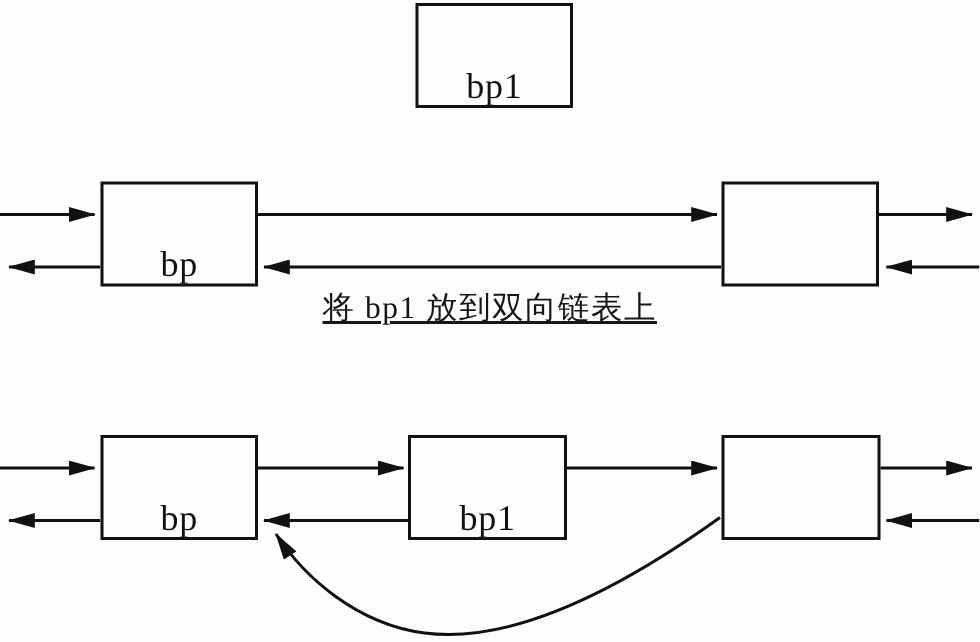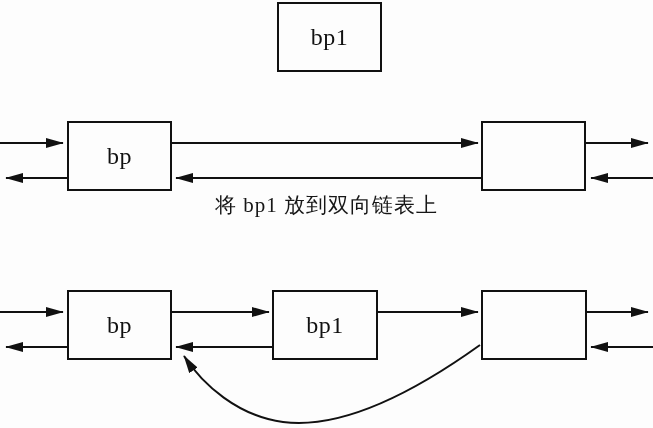"bp1" .node { align-items: center -> flex-end }
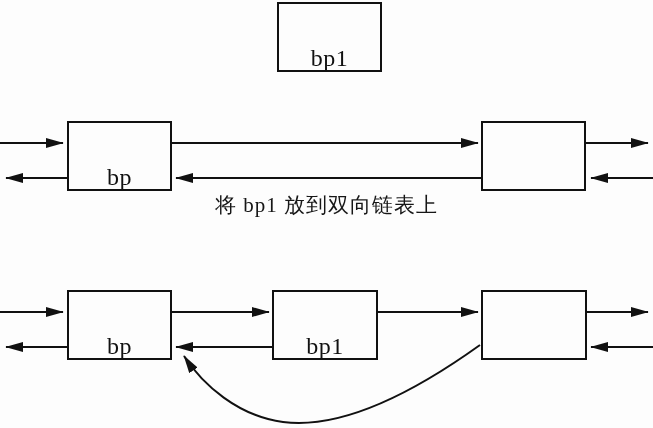"将 bp1 放到双向链表上" .caption { text-decoration: none -> underline }
